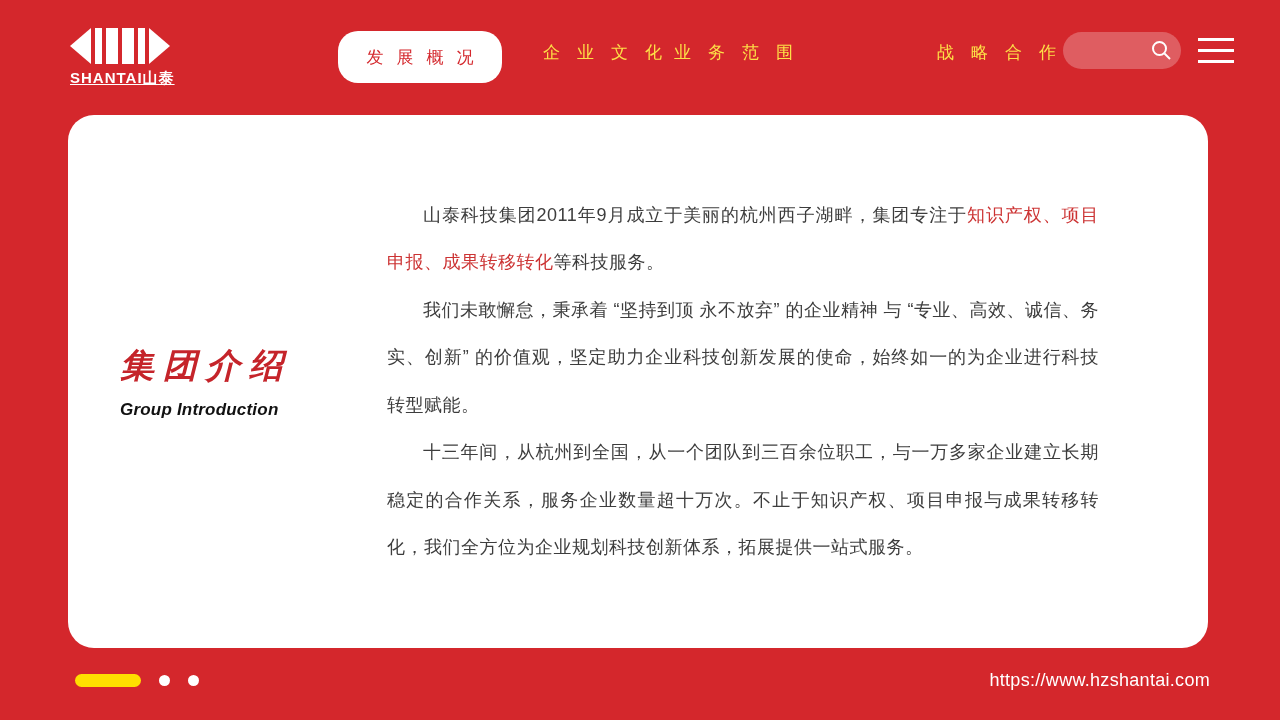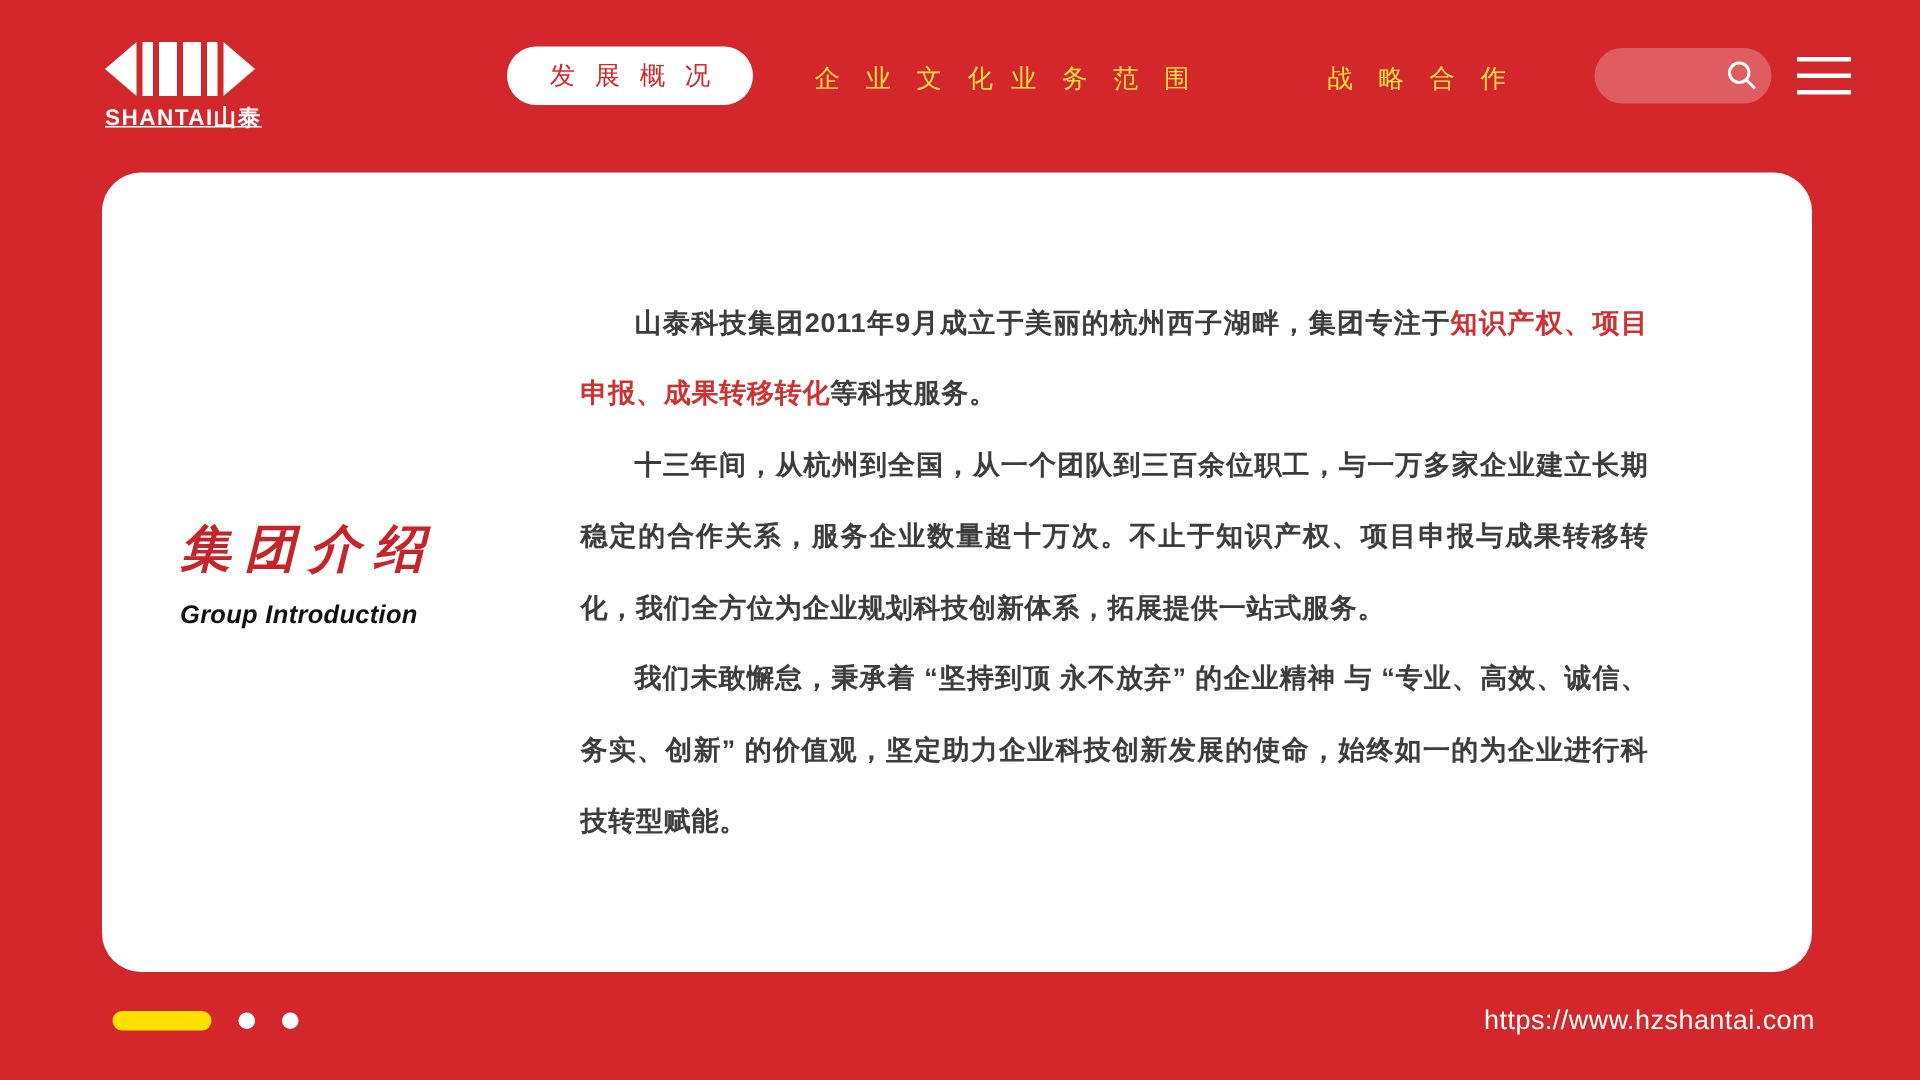"发展概况" .nav-pill { height: 39px -> 52px }
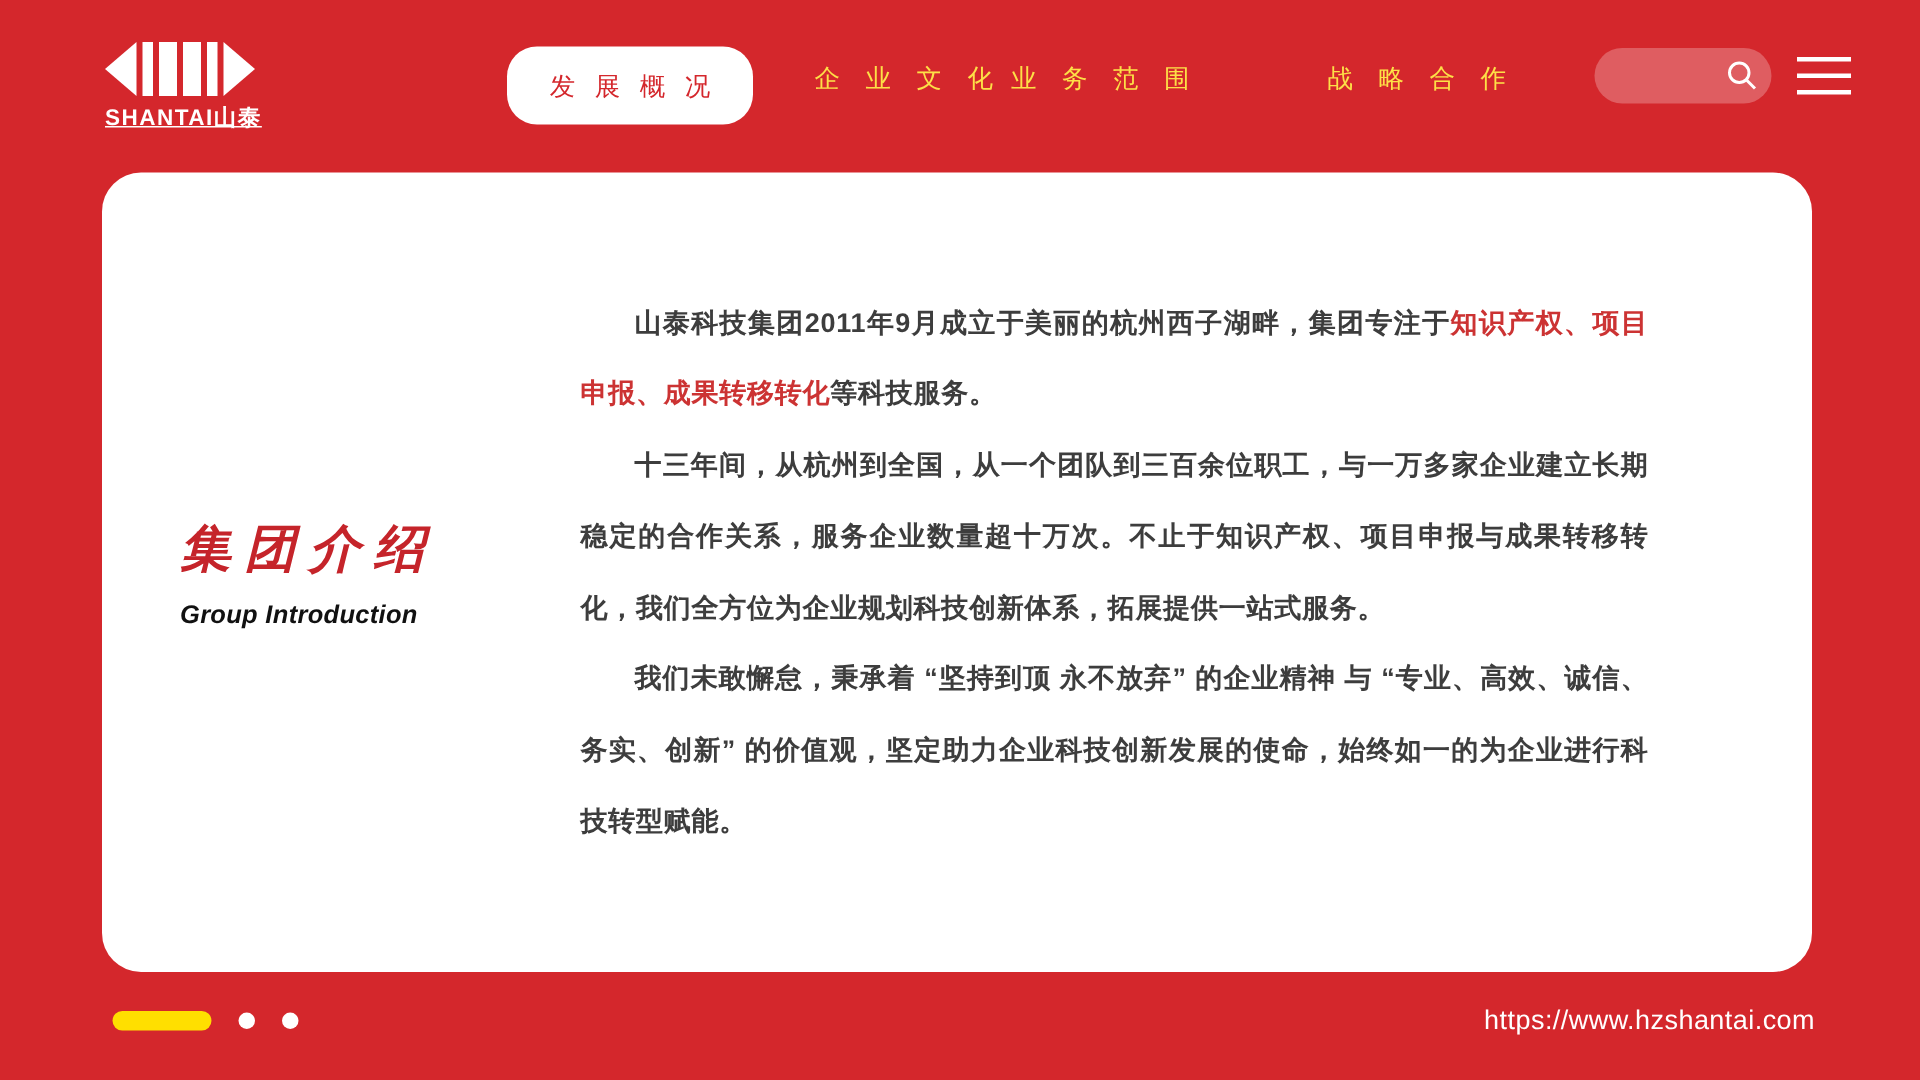"战略合作" .nav-item.n3 { left: 885px -> 937px }
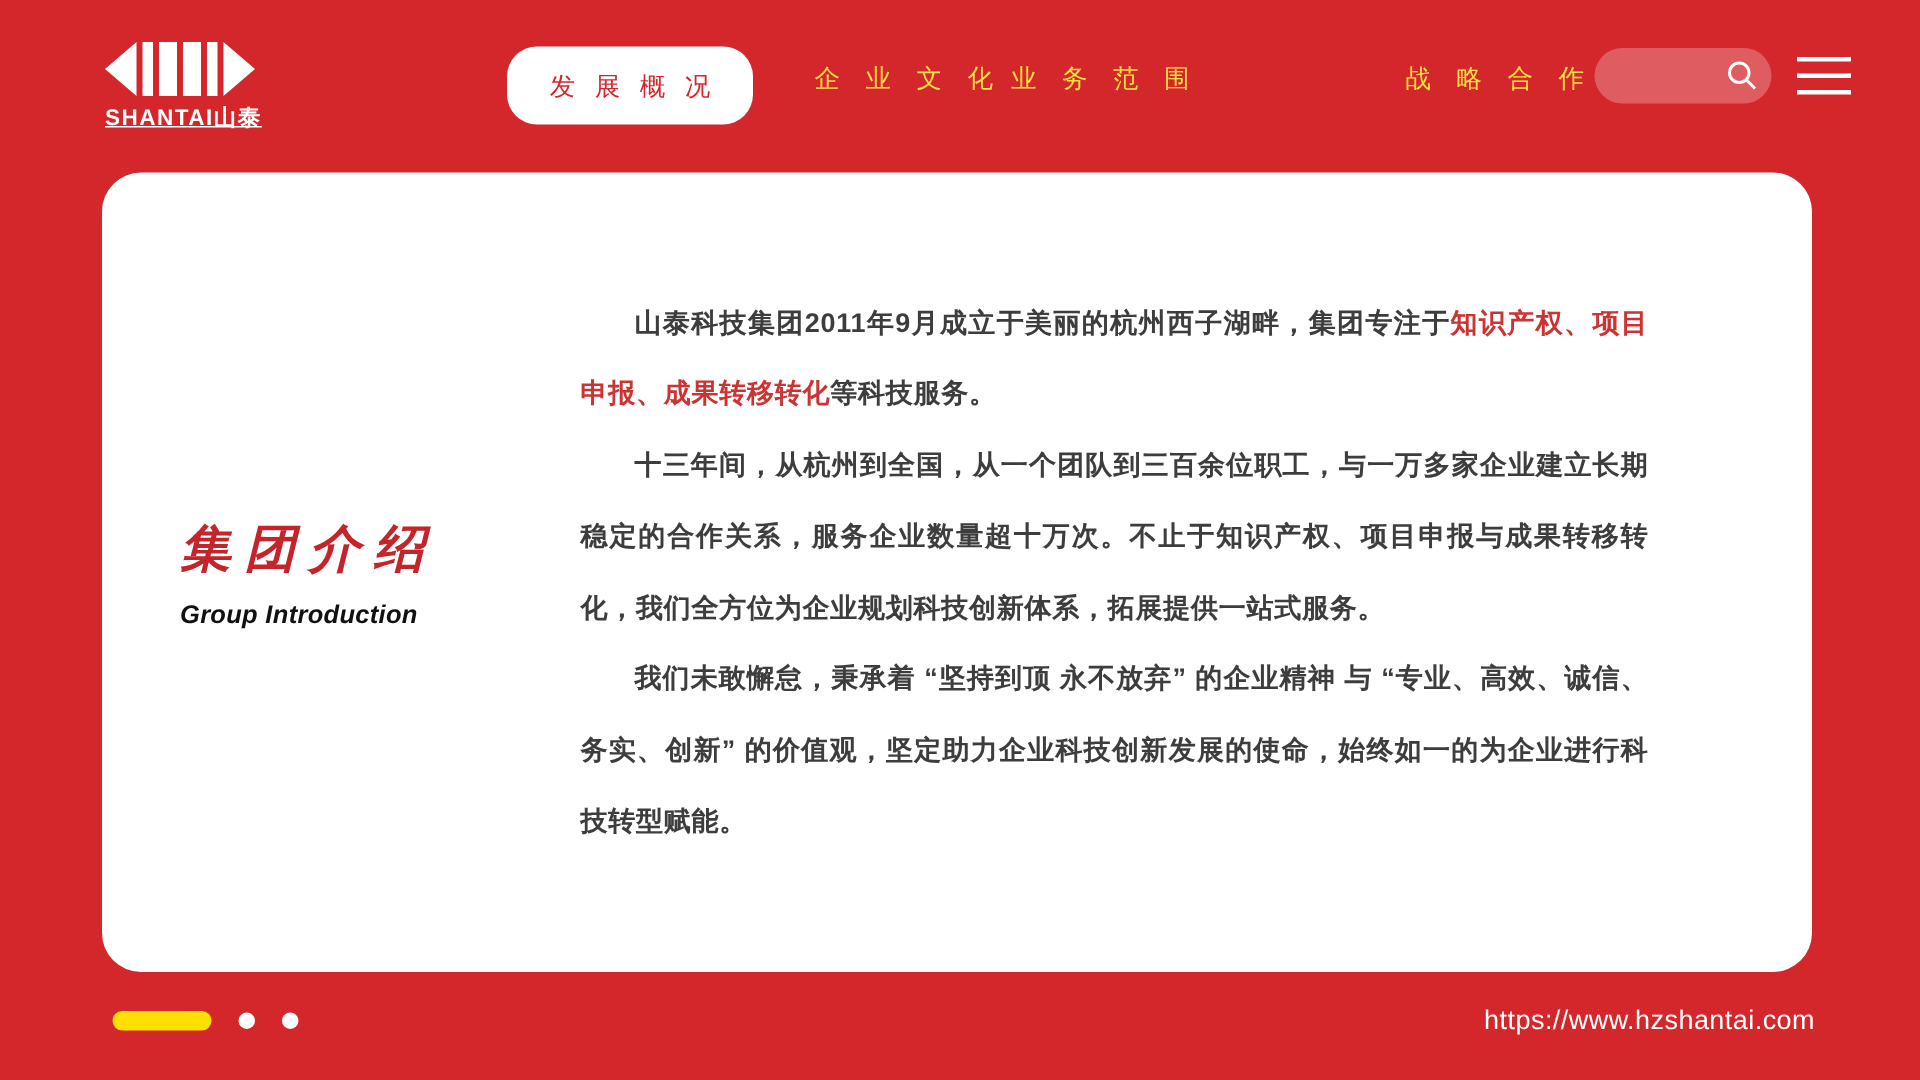"山泰科技集团2011年9月成立于美丽的杭州西子湖畔，集团专注于知识产权、项目申报" .intro-right { font-weight: bold -> none }
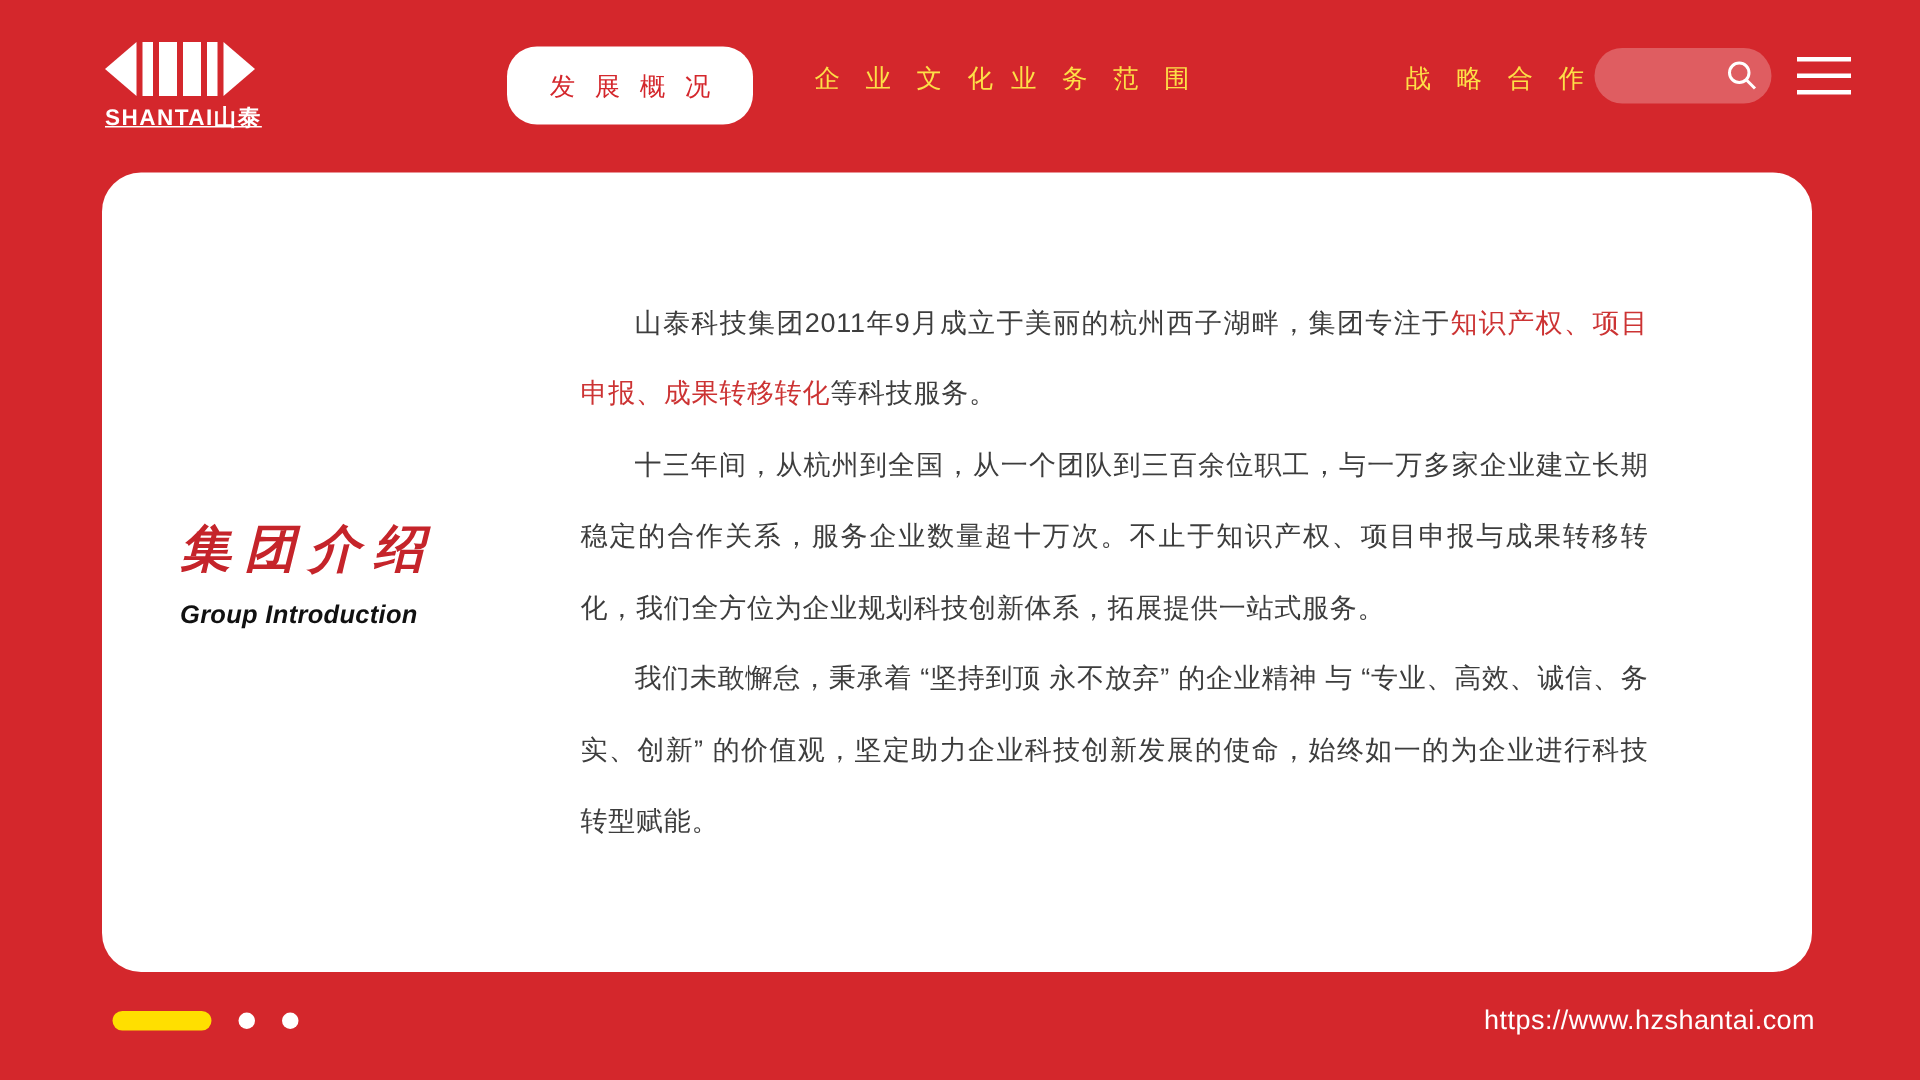"十三年间，从杭州到全国，从一个团队到三百余位职工，与一万多家企业建立长期稳定的合" p.para { order: before "我们未敢懈怠，秉承着 “坚持到顶 永不放弃” 的企业精神 与" -> after "我们未敢懈怠，秉承着 “坚持到顶 永不放弃” 的企业精神 与" }
